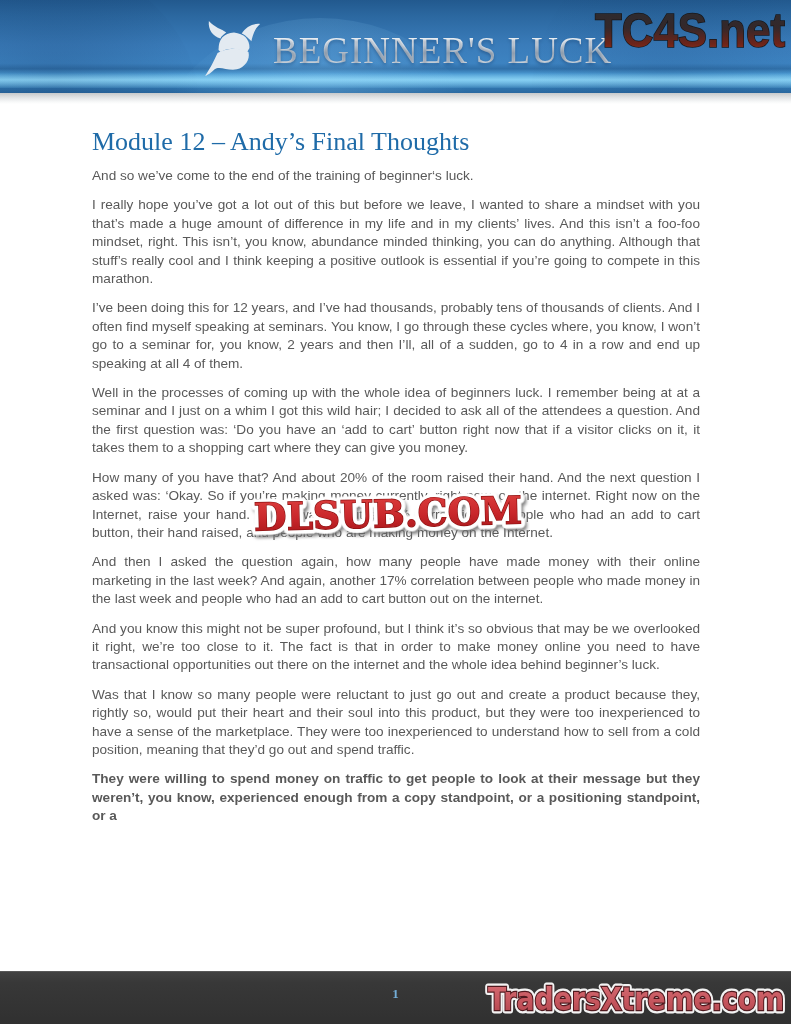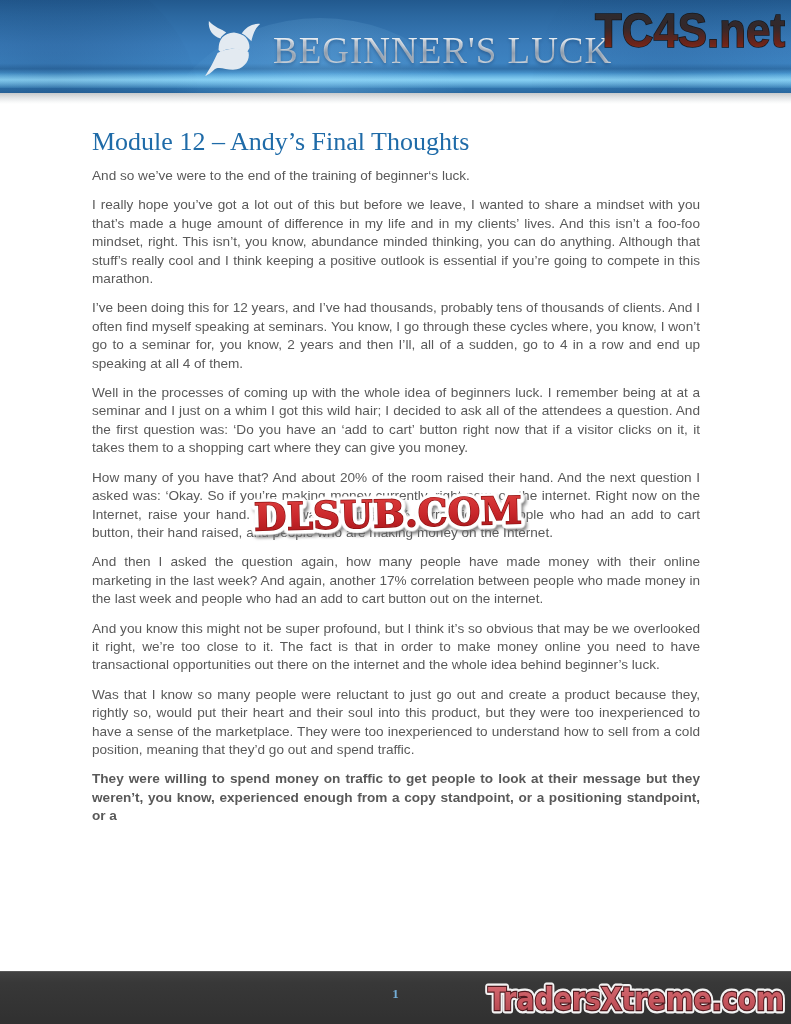"And so we’ve were to" p { text: were -> come }
